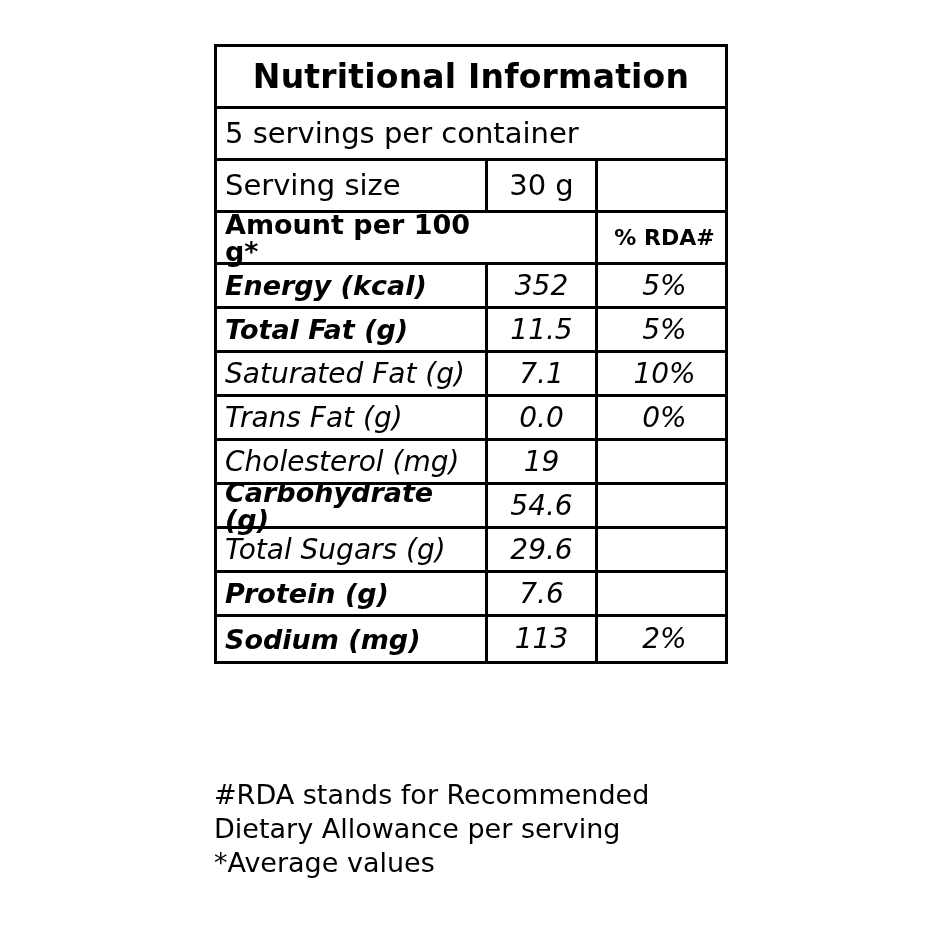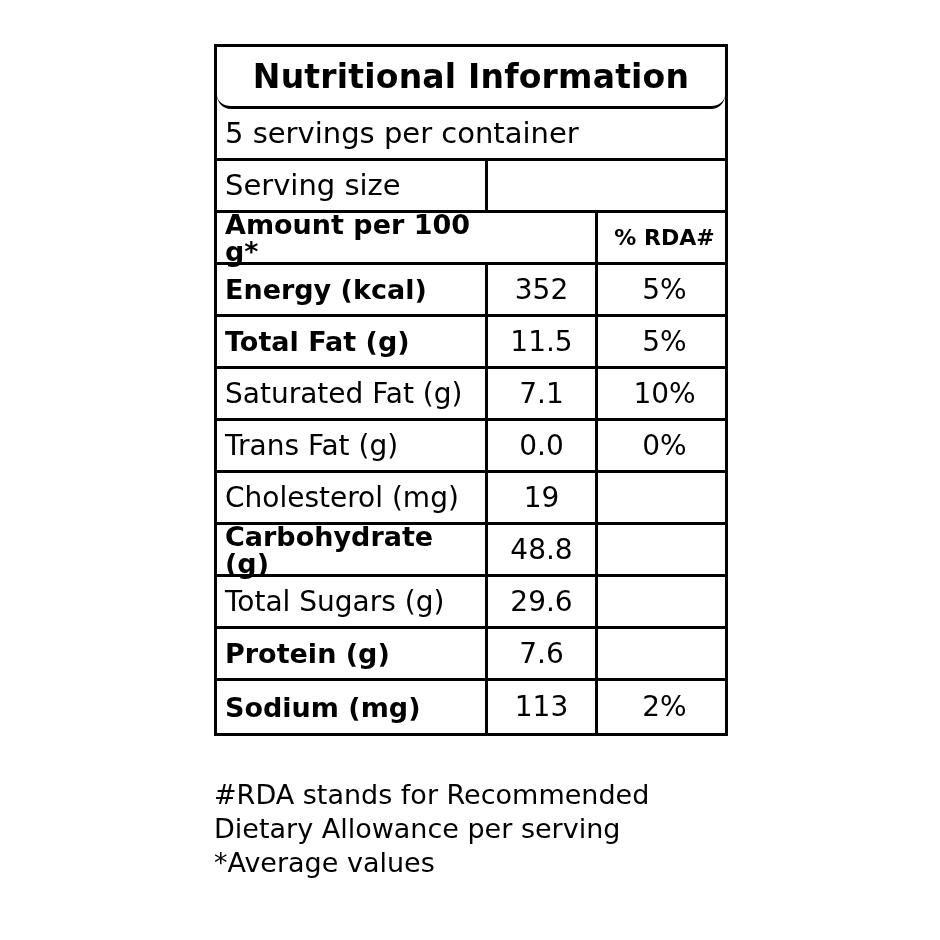"Nutritional Information" .title-row { border-radius: 14px -> none }
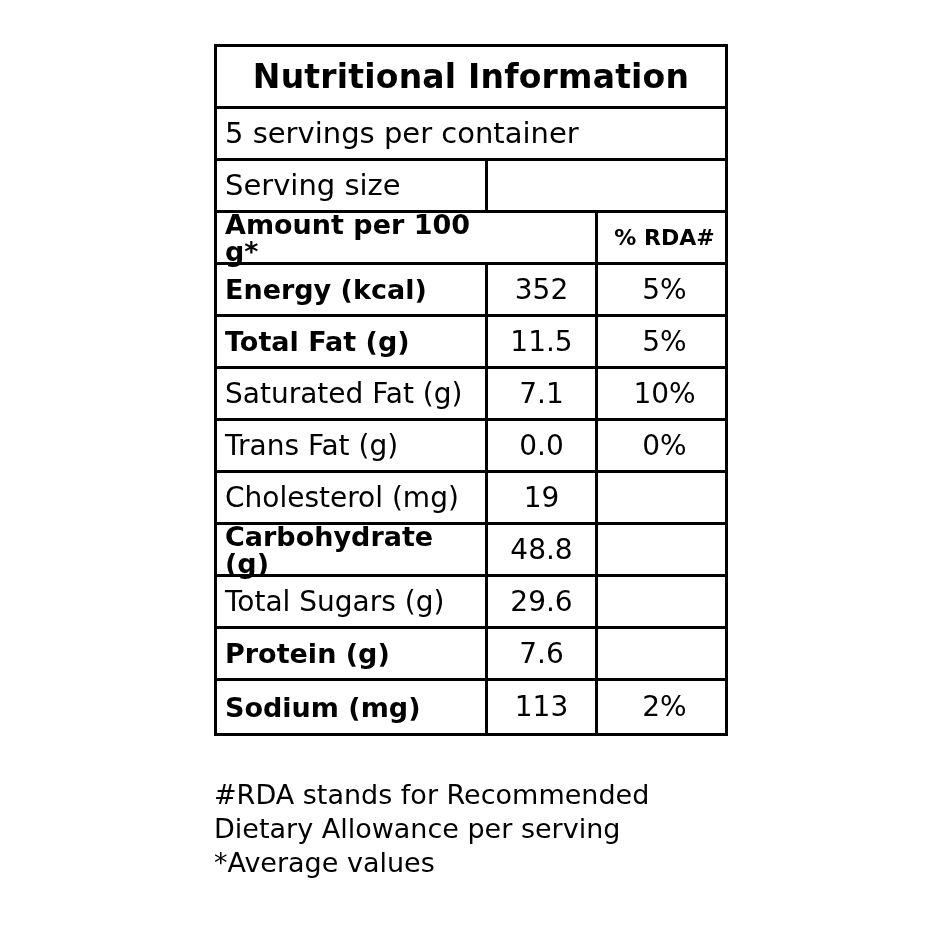"30 g" div.cell { html: none -> <div> <span>30 g</span> </div> }
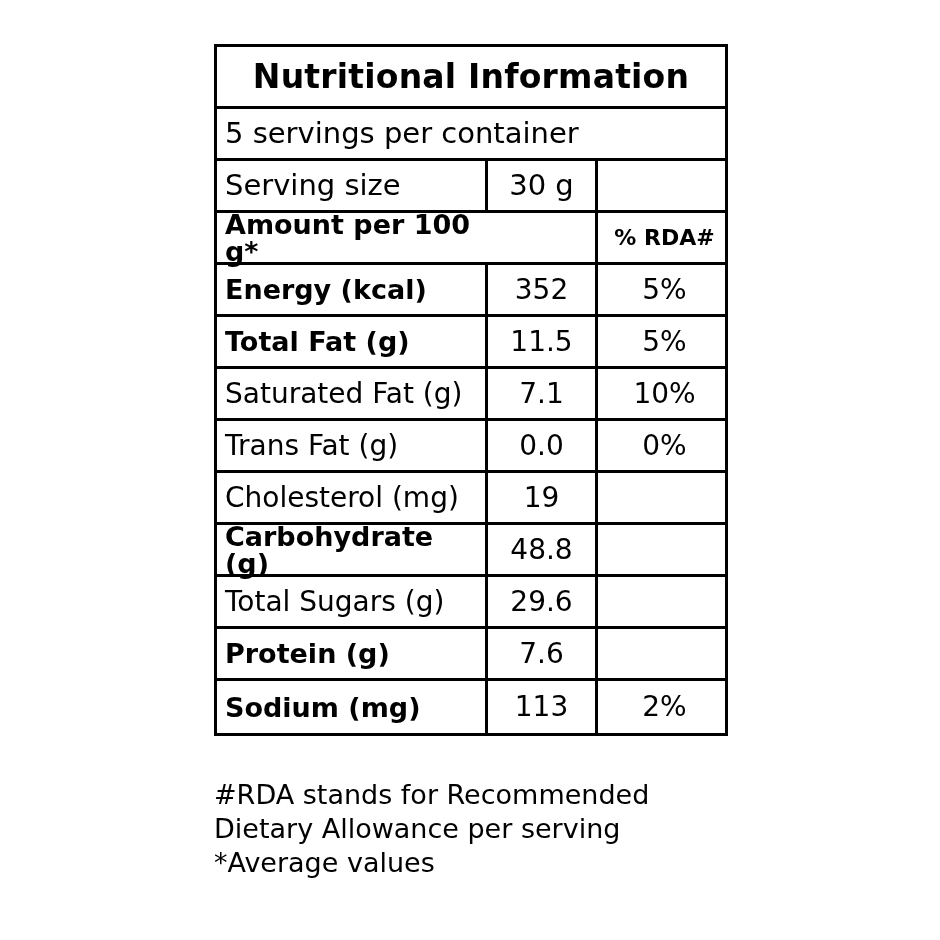"Energy (kcal)" .data-row { font-style: none -> italic; height: 52px -> 44px }
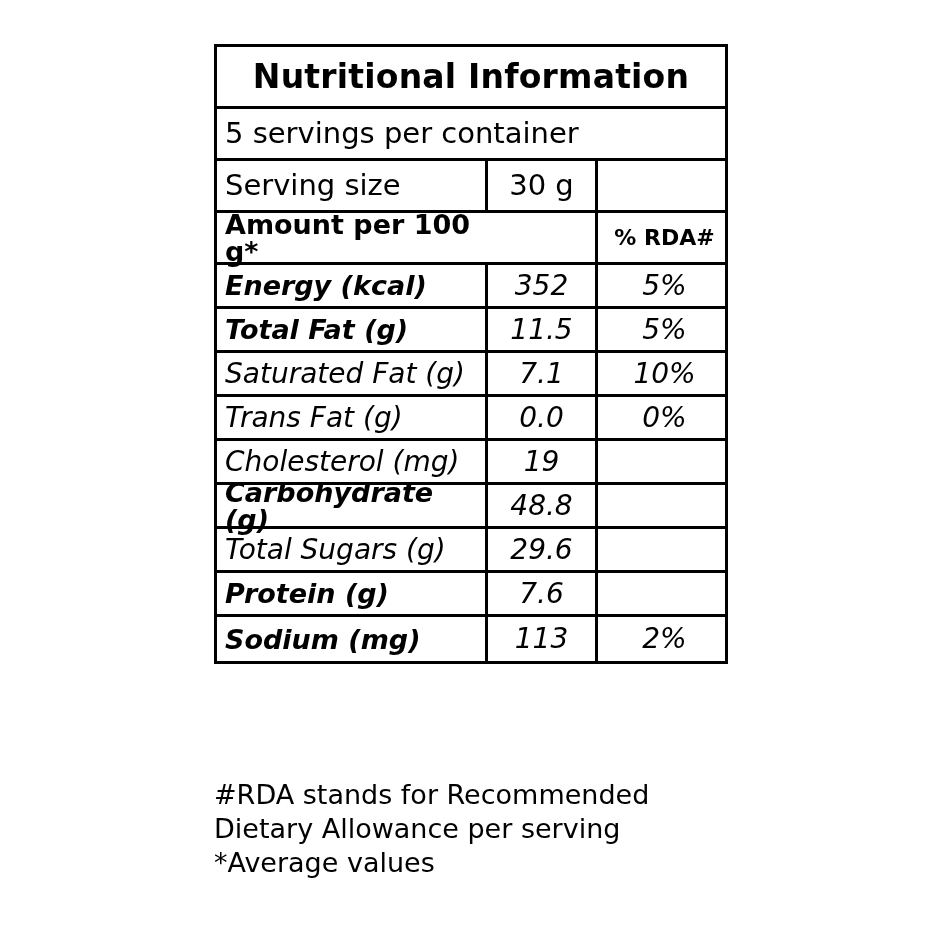"48.8" span.nutrient-value { text: 48.8 -> 54.6 }
